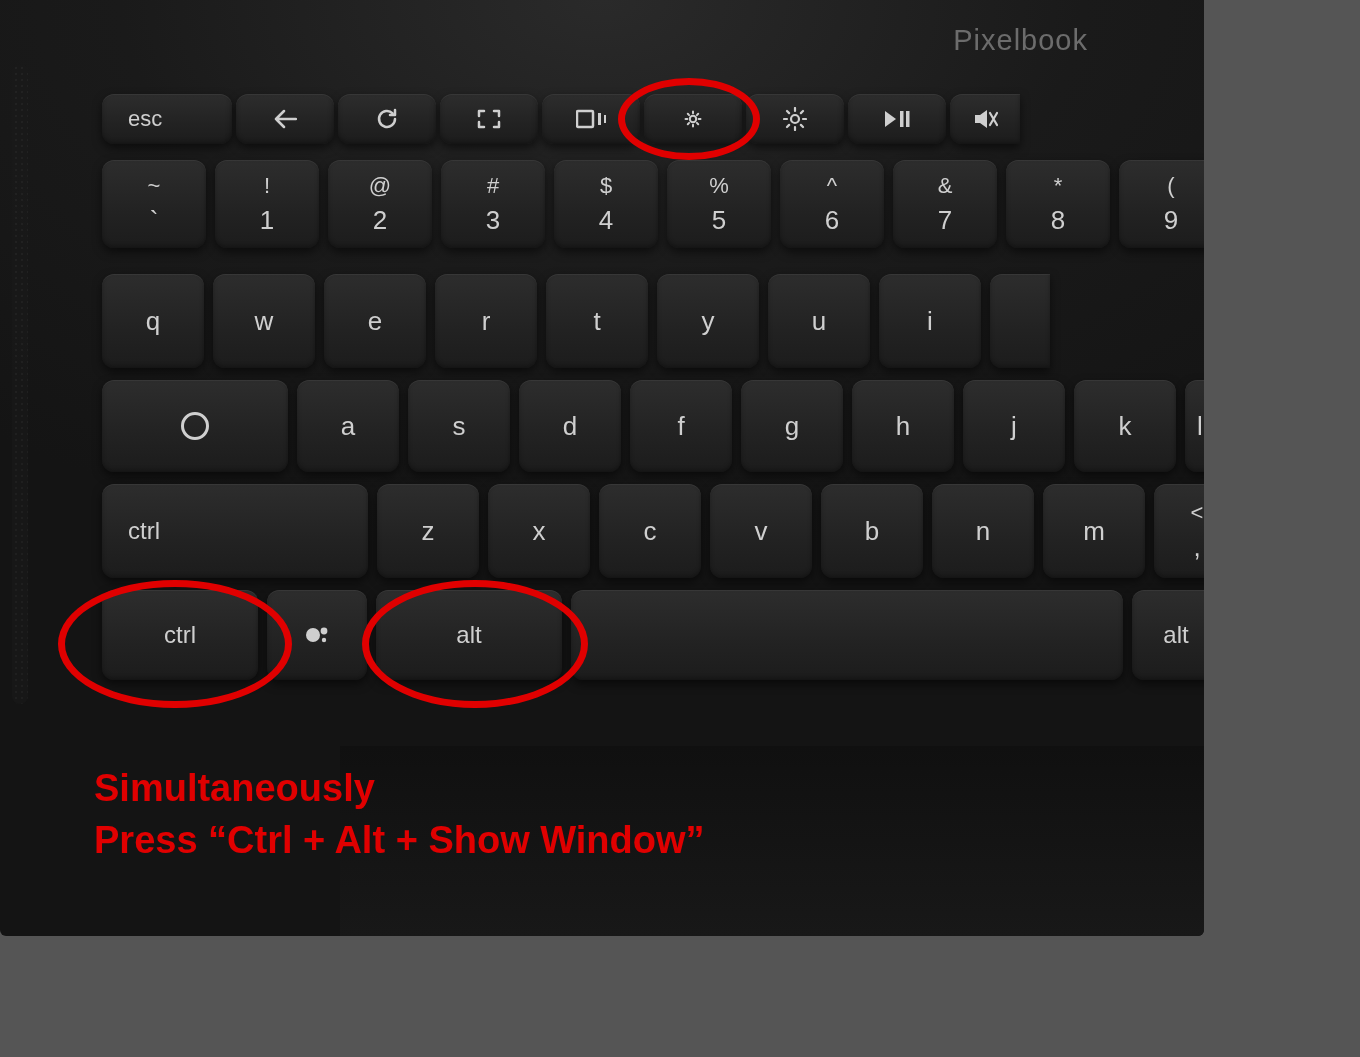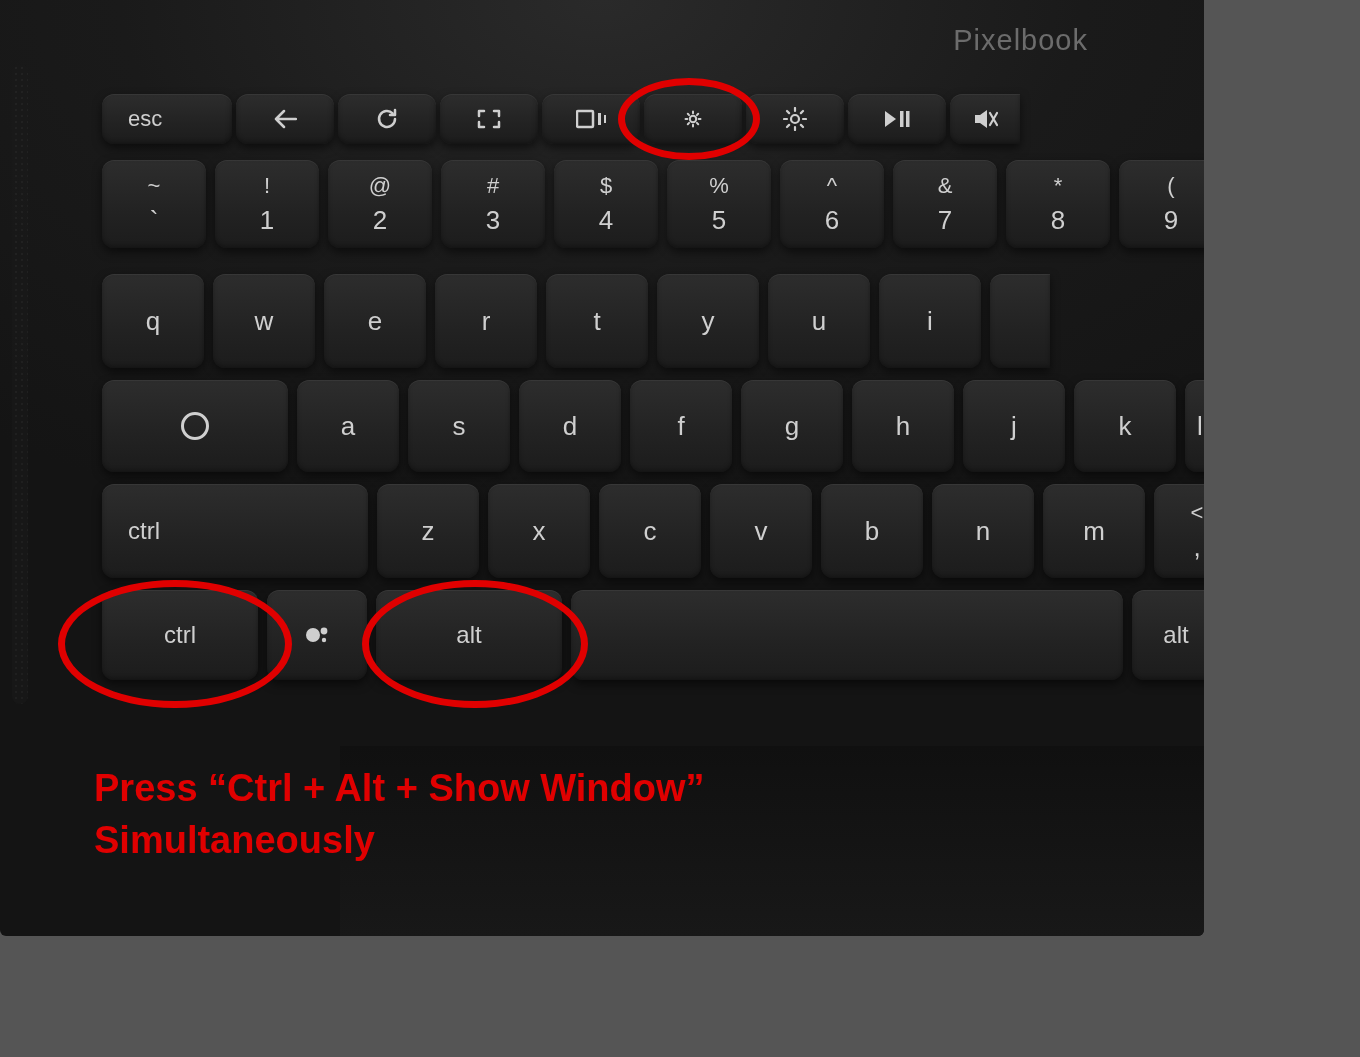"Press “Ctrl + Alt +" div { order: before "Simultaneously" -> after "Simultaneously" }
